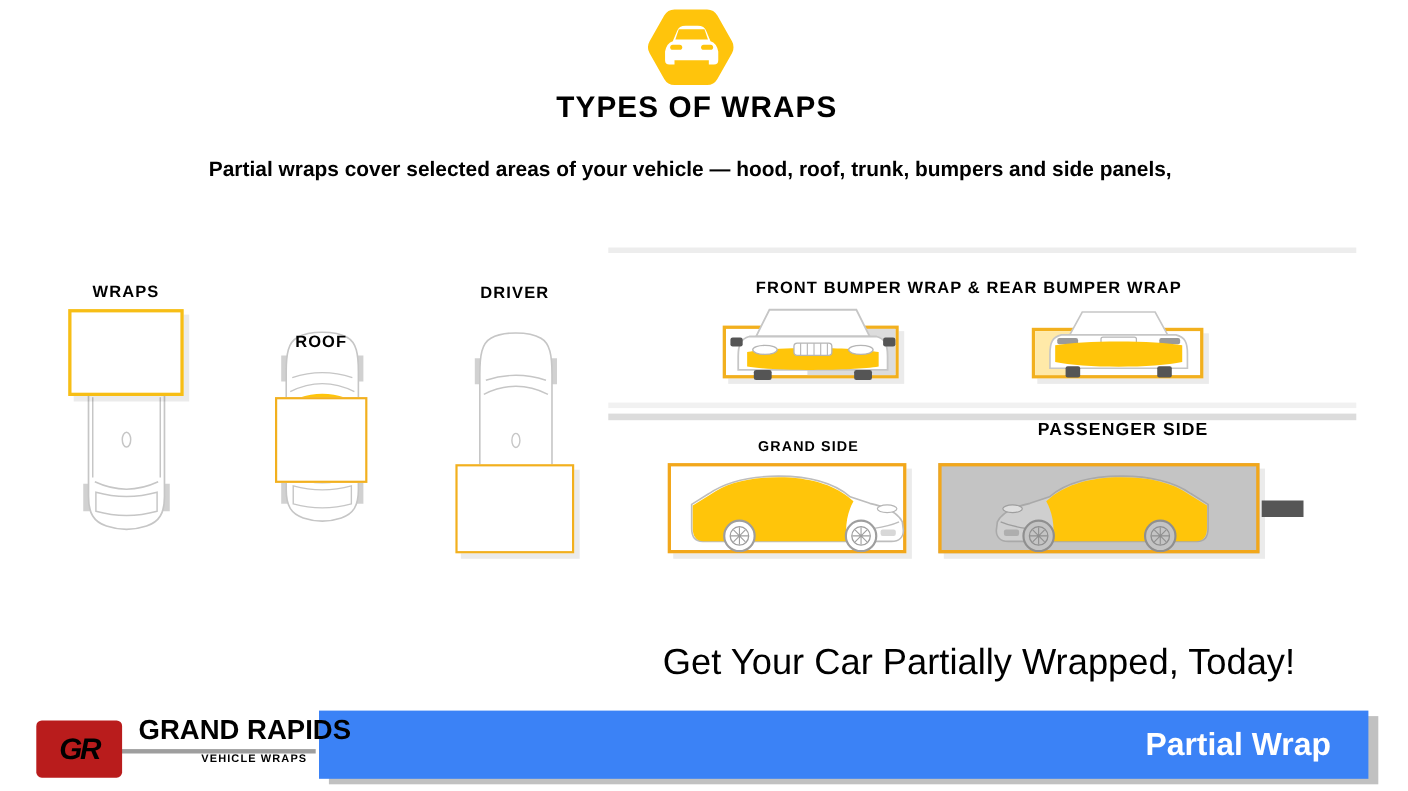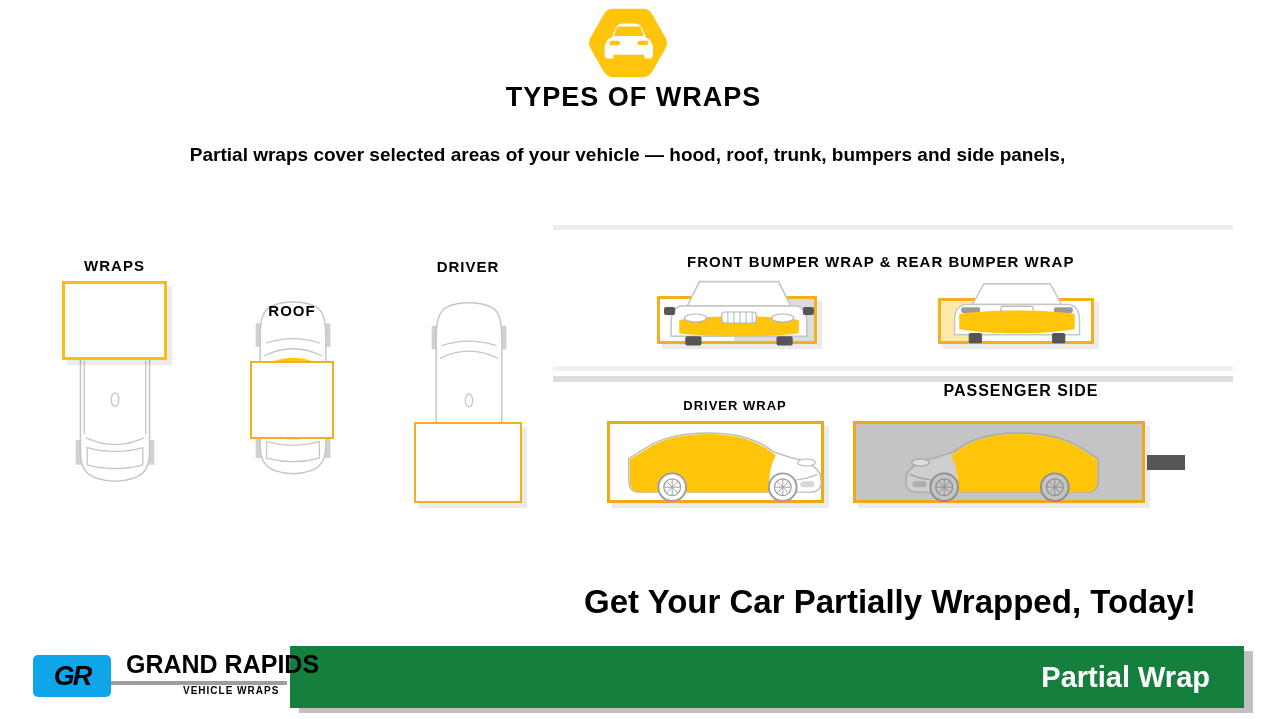"DRIVER WRAP" div.abs { text: DRIVER WRAP -> GRAND SIDE }
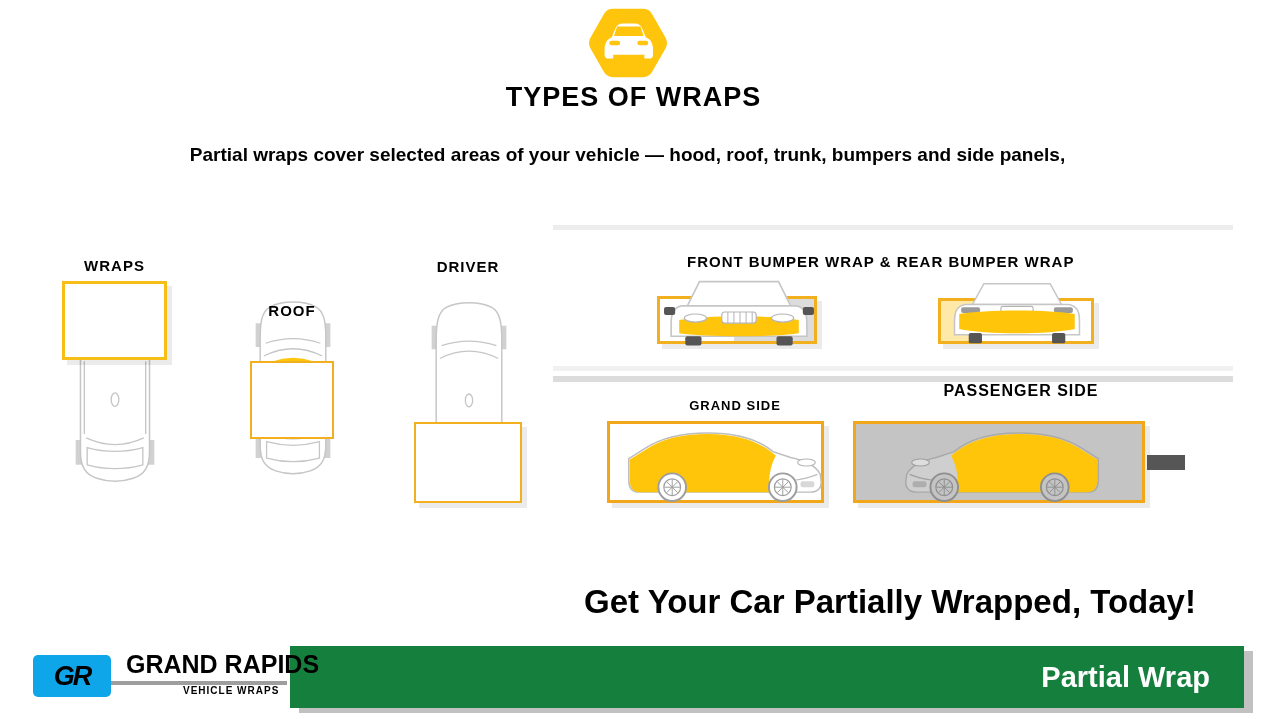"Get Your Car Partially Wrapped," .cta-text { font-weight: 700 -> 400 }
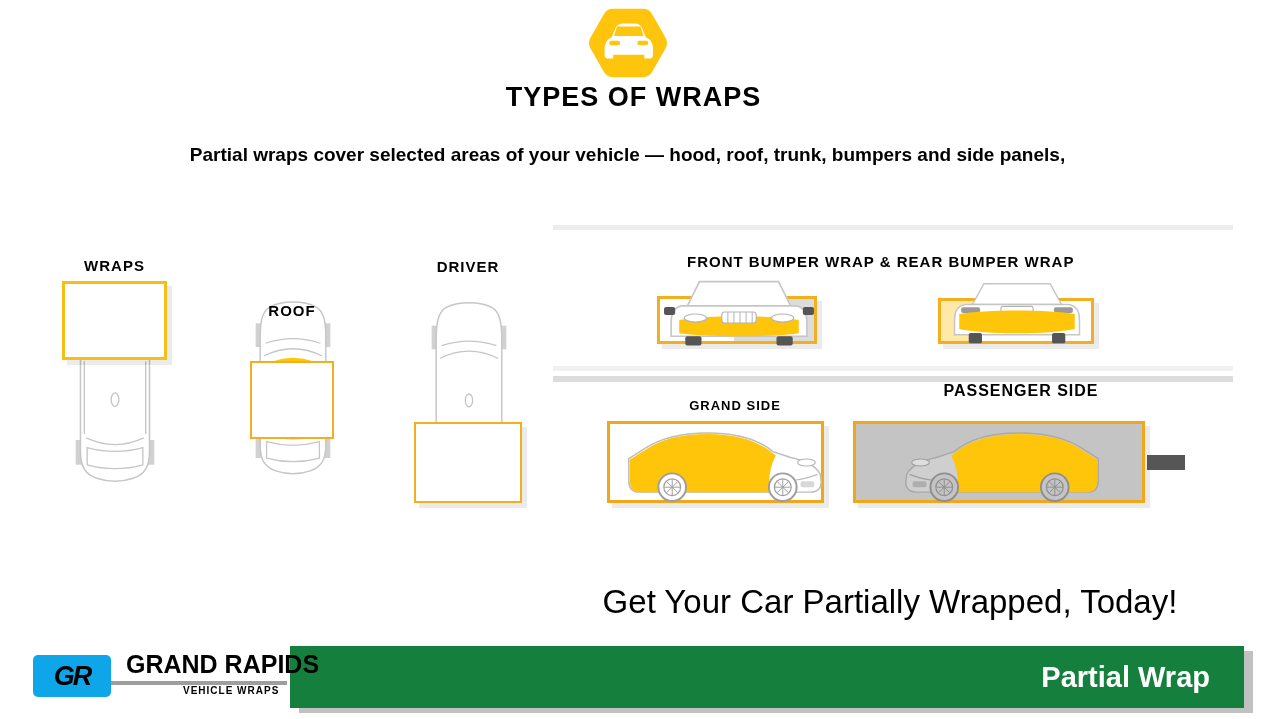"GR" .logo-box { background: #0ea5e9 -> #b91c1c; height: 42px -> 52px }
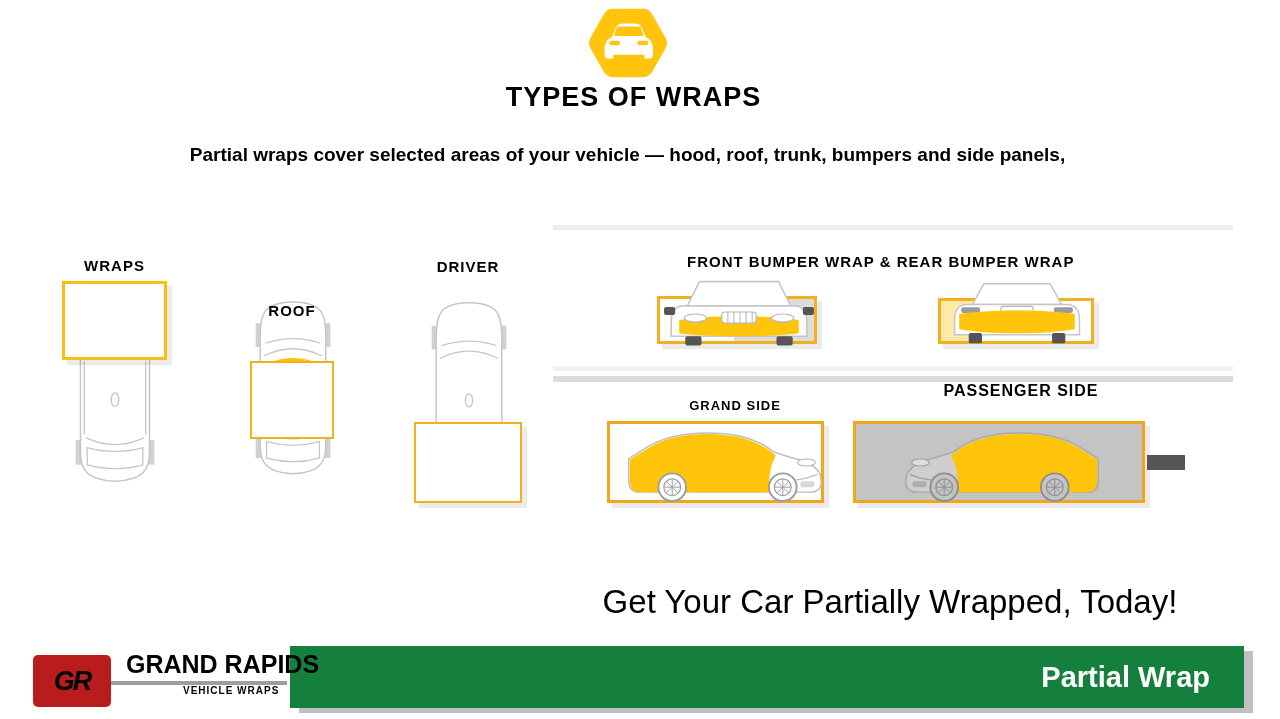"Partial Wrap" .banner { background: #15803d -> #3b82f6 }
